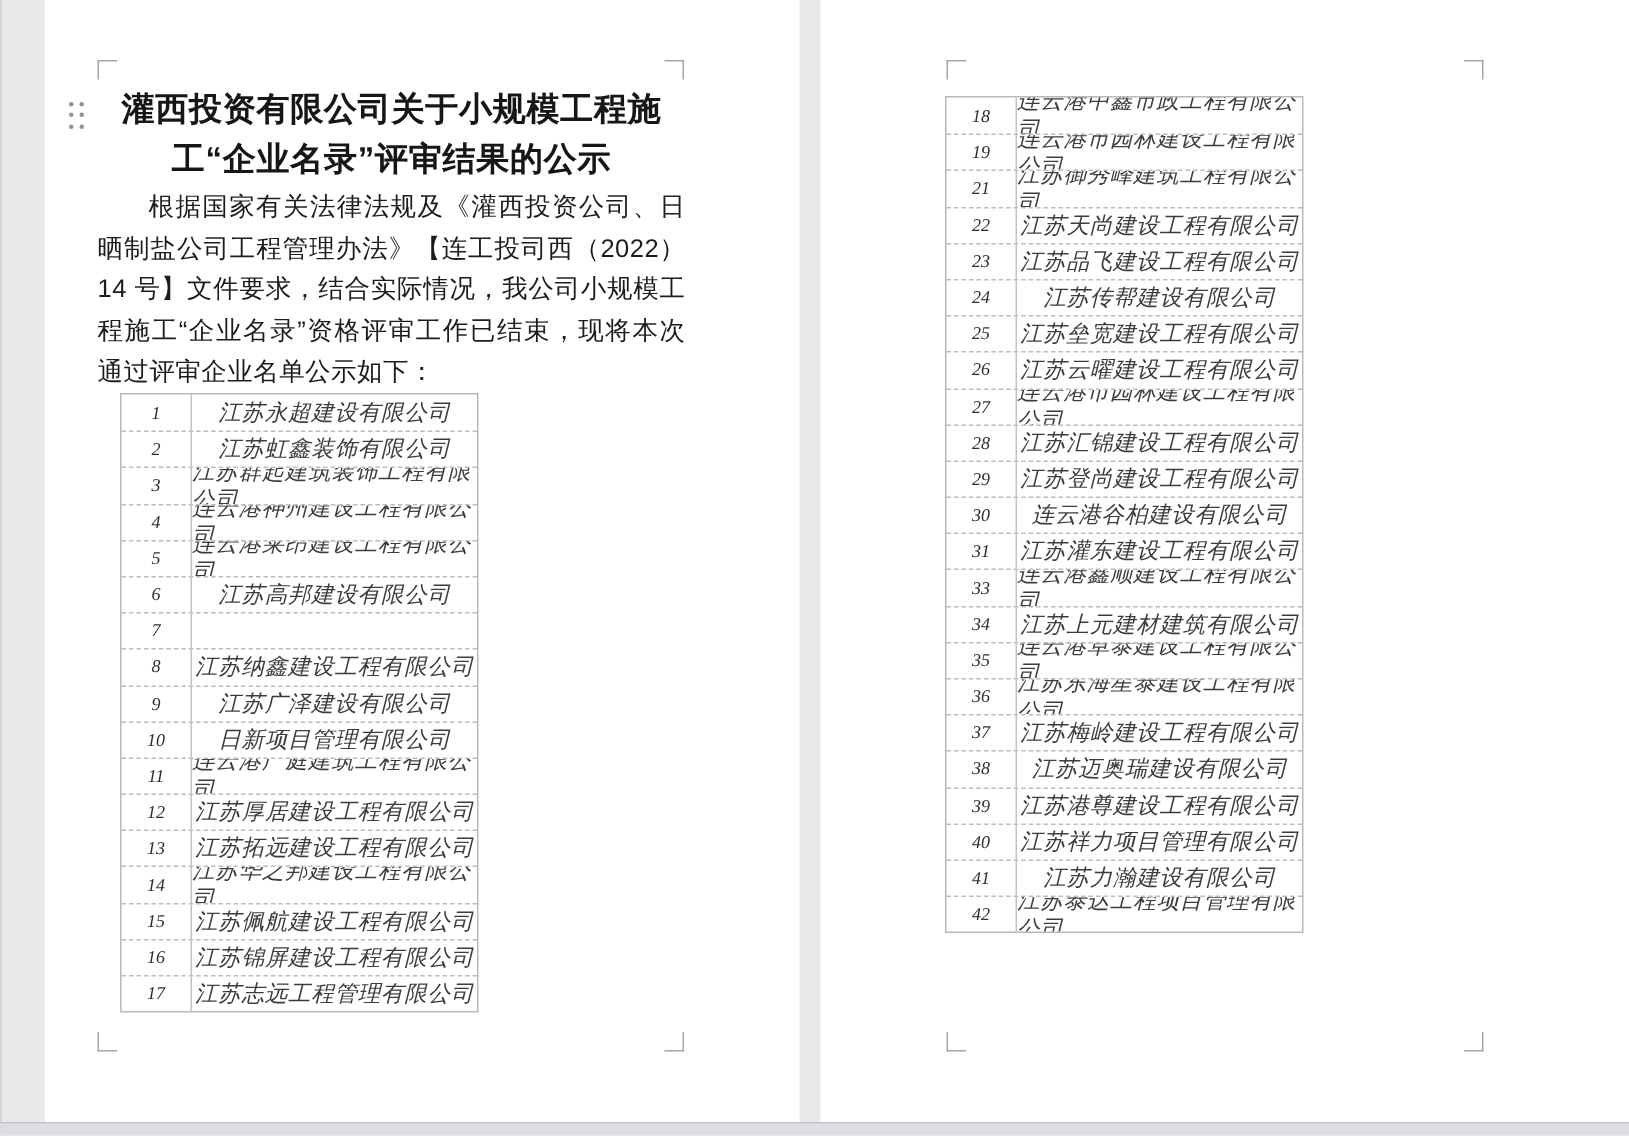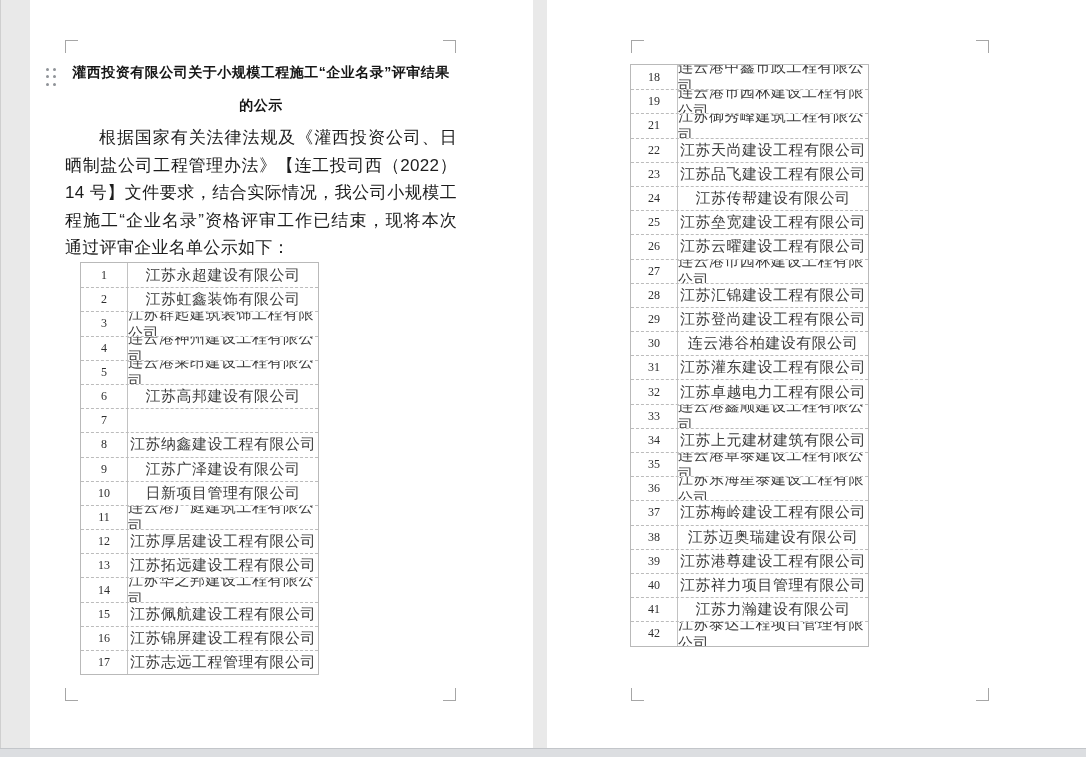"灌西投资有限公司关于小规模工程施工“企业名录”评审结果的公示" .doc-title { font-size: 14px -> 22px }
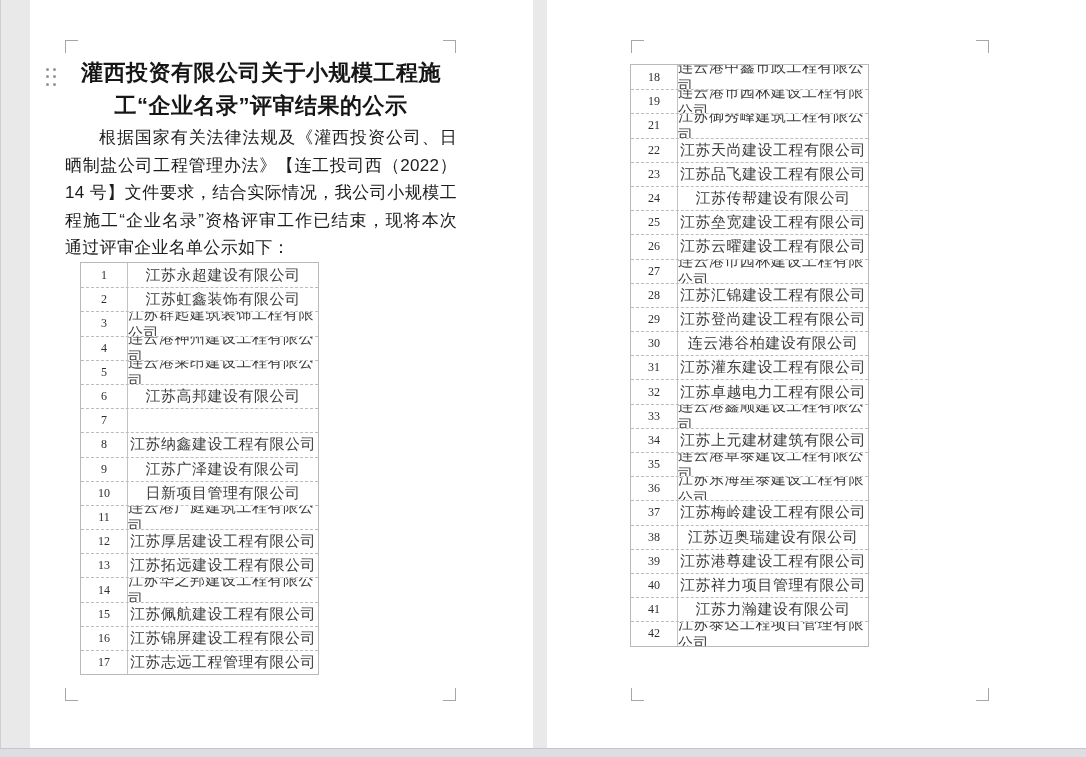"18" .trow { font-style: none -> italic }
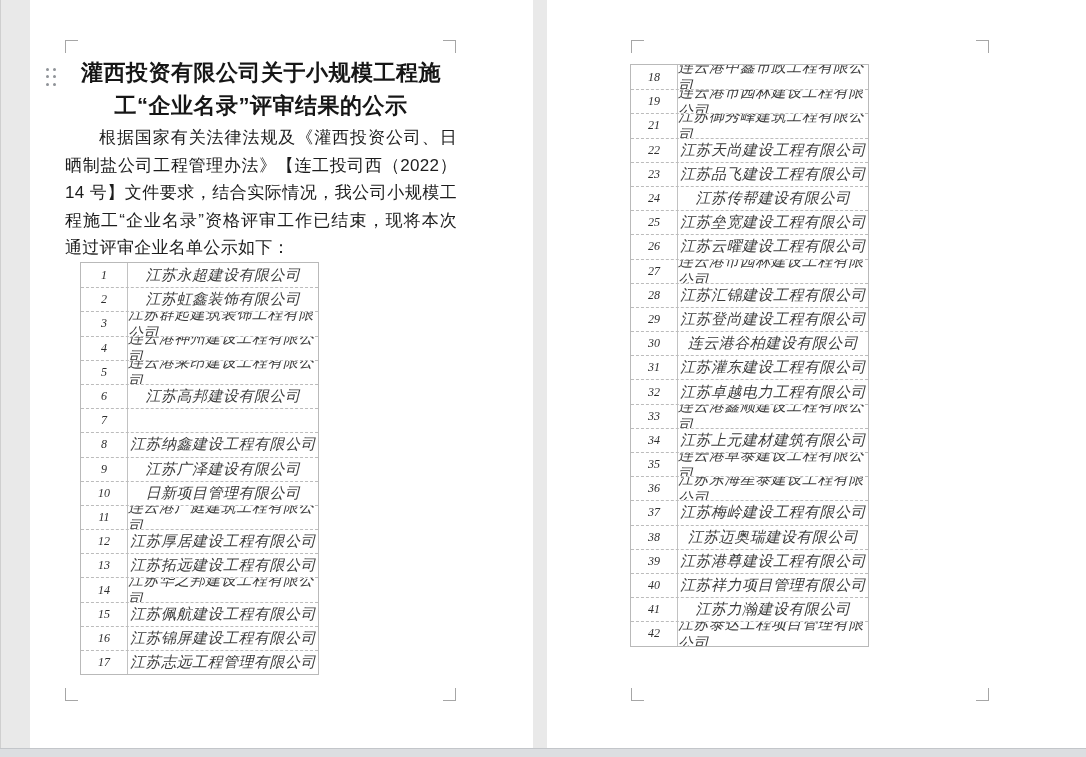"32" div.trow { html: <div> <div>32</div> <div>江苏卓越电力工程有限公司</div> </div> -> none }
